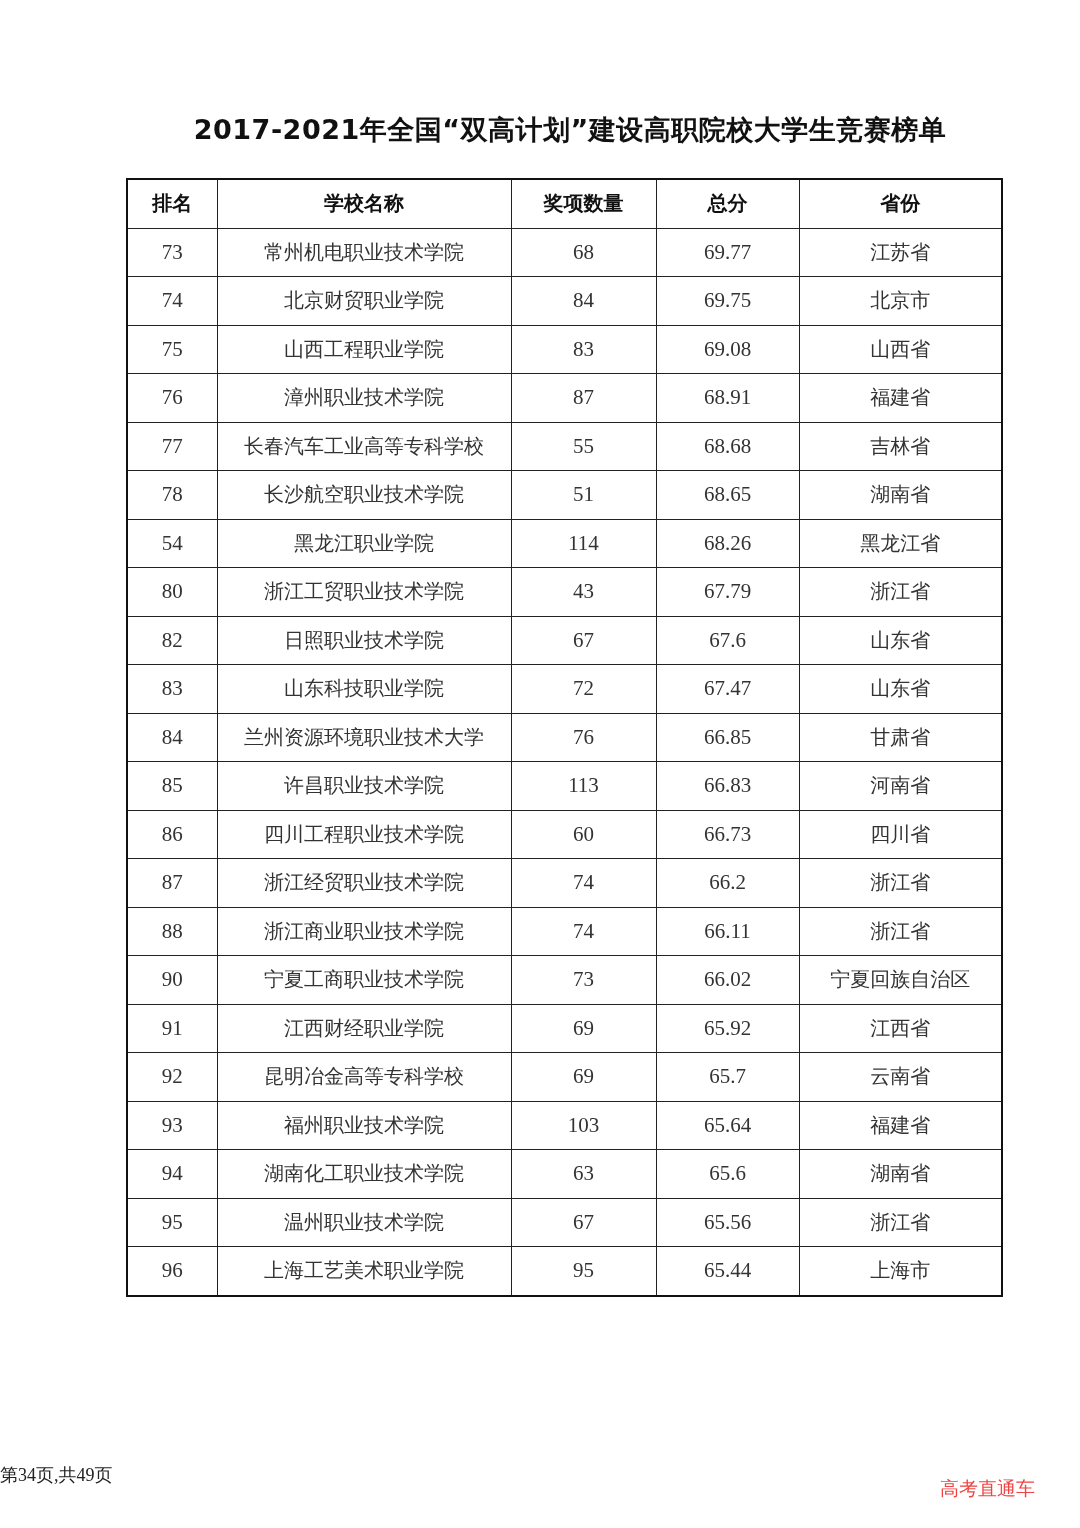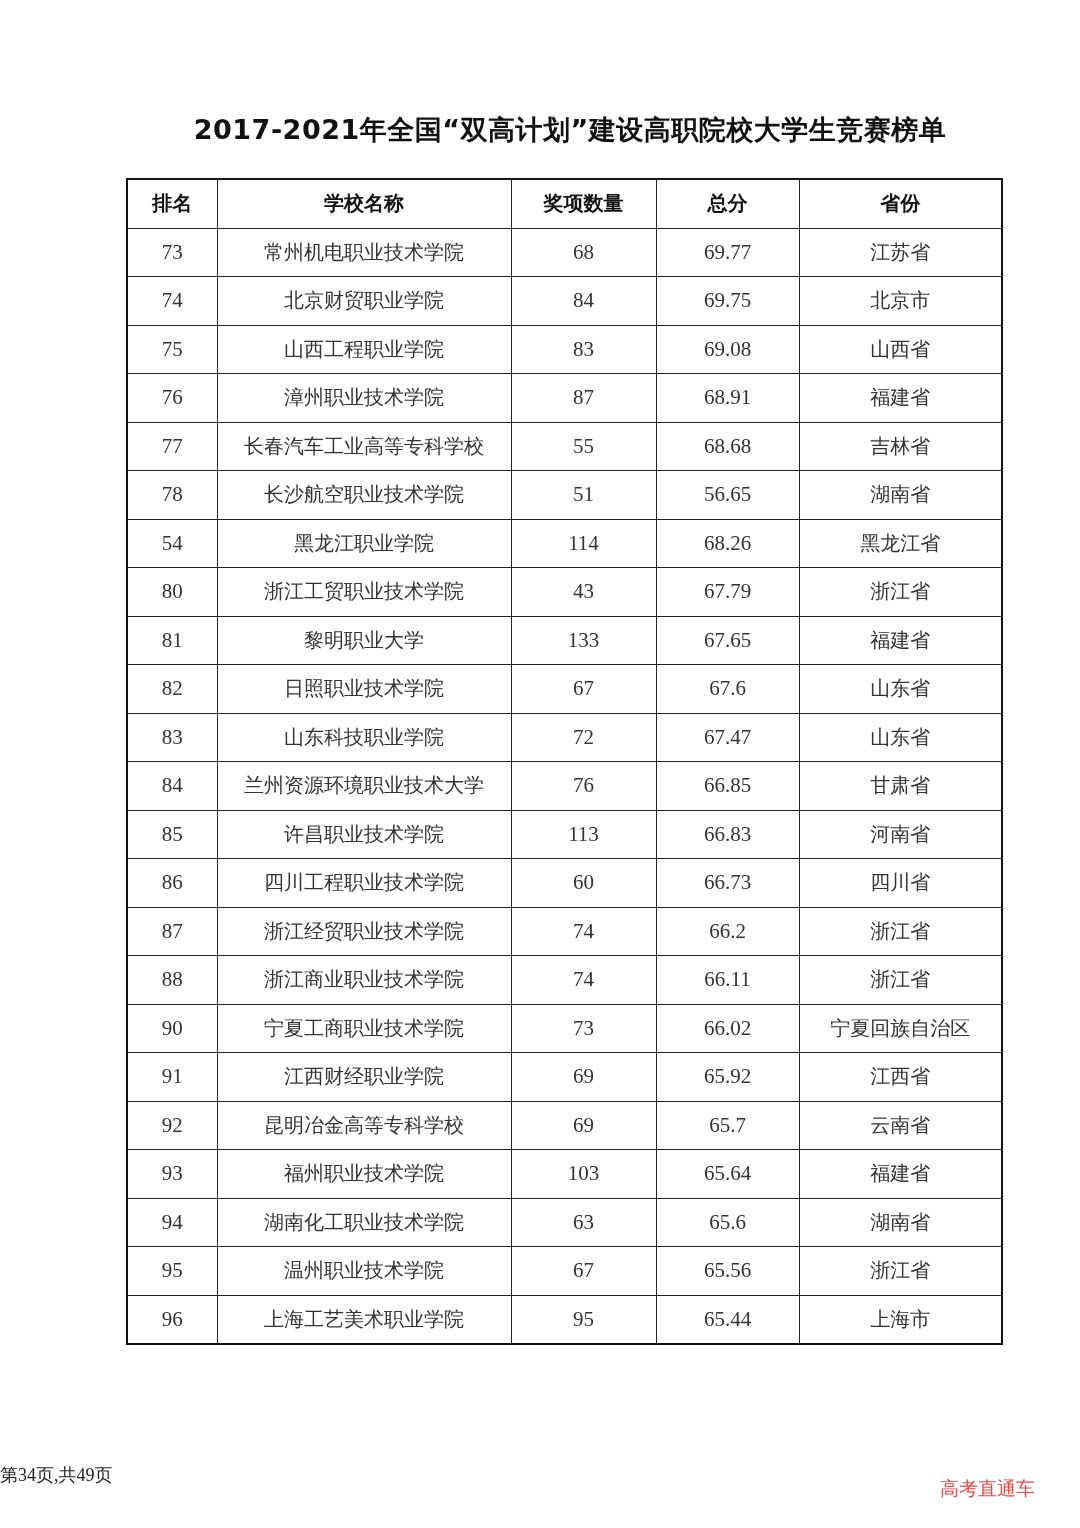"56.65" td.num { text: 56.65 -> 68.65 }
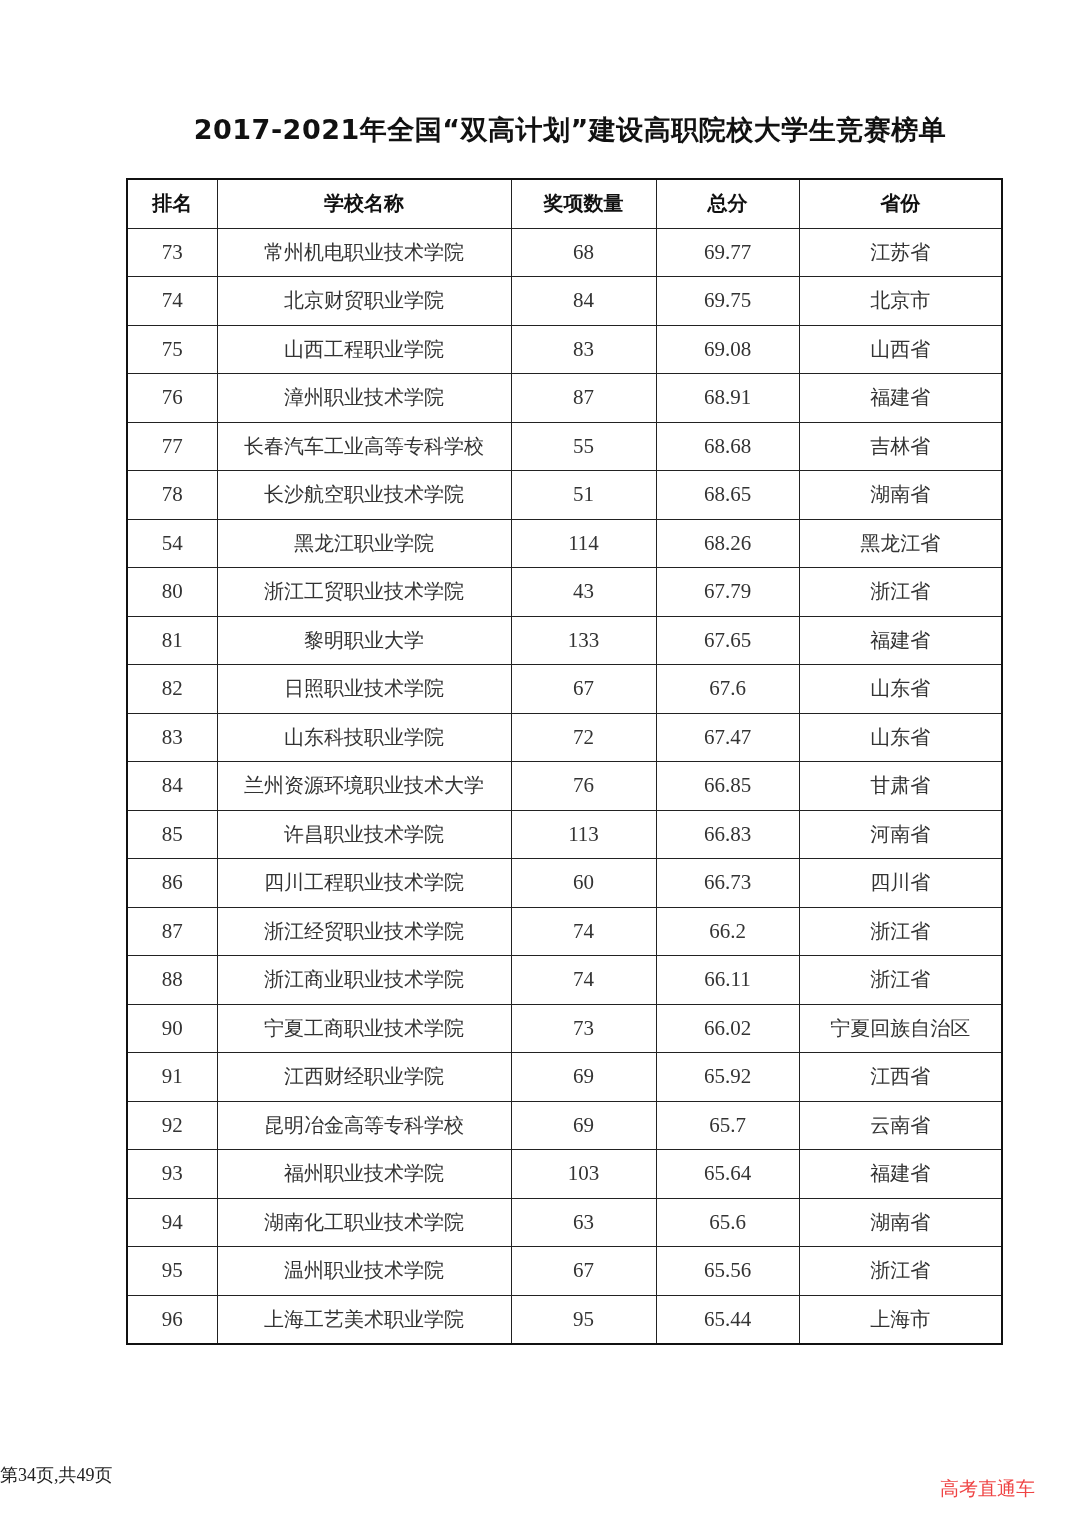"81" tr { html: <tr> <td>81</td> <td>黎明职业大学</td> <td>133</td> <td>67.65</td> <td>福建省</td> </tr> -> none }
